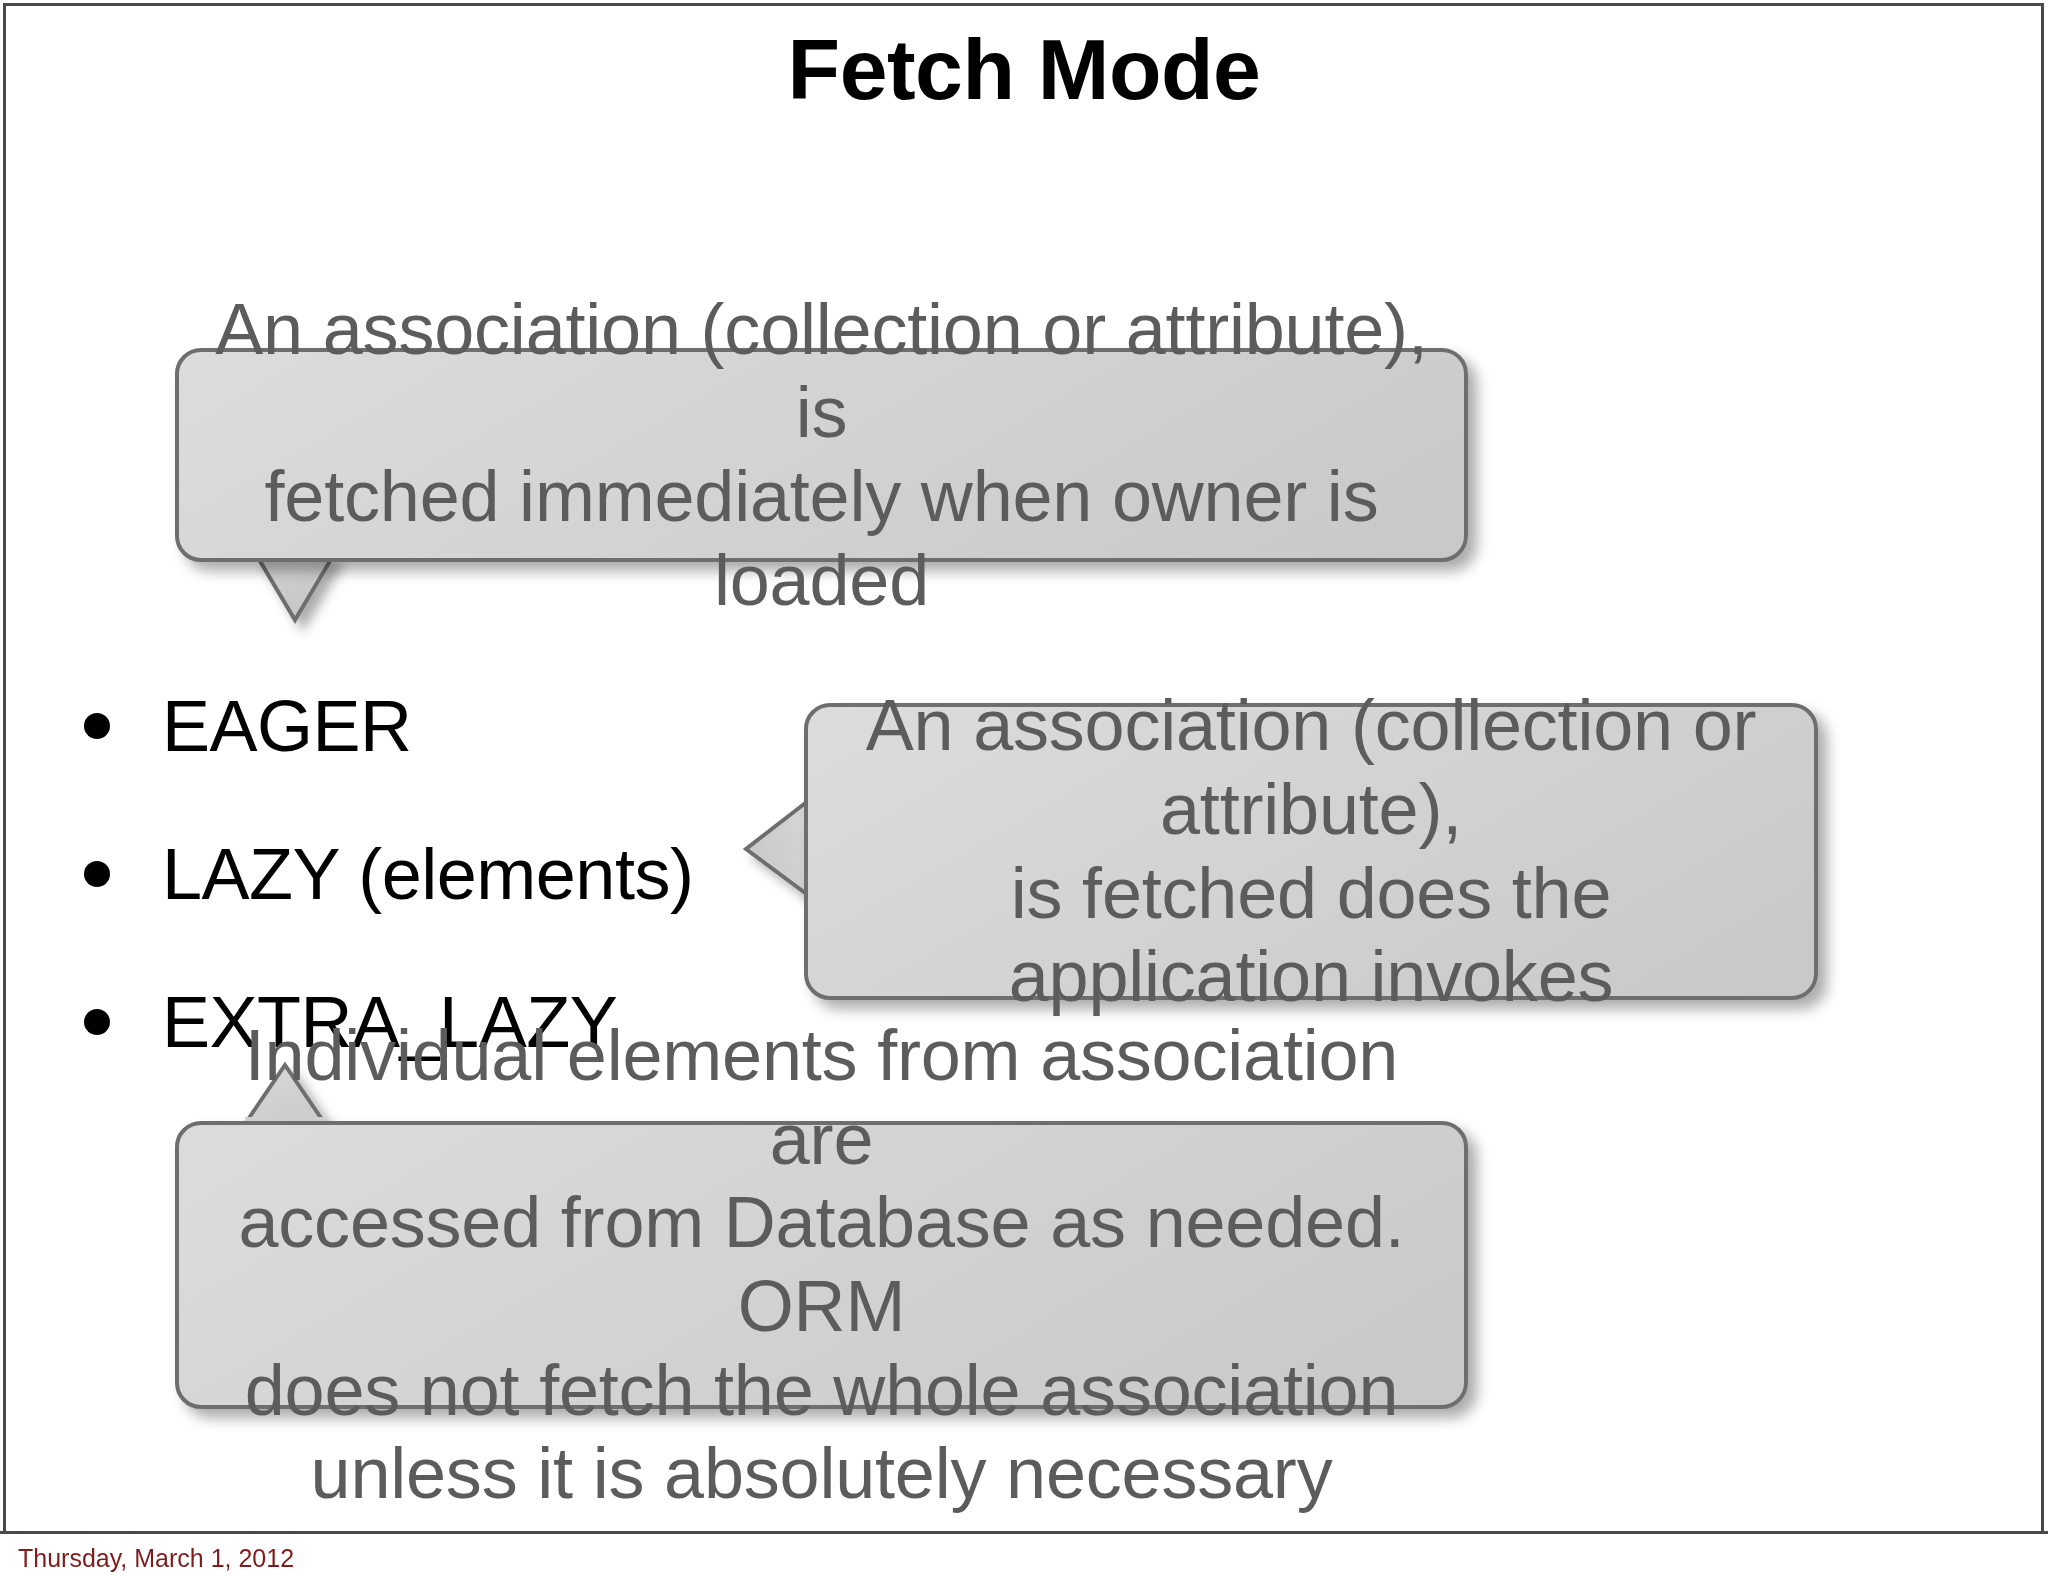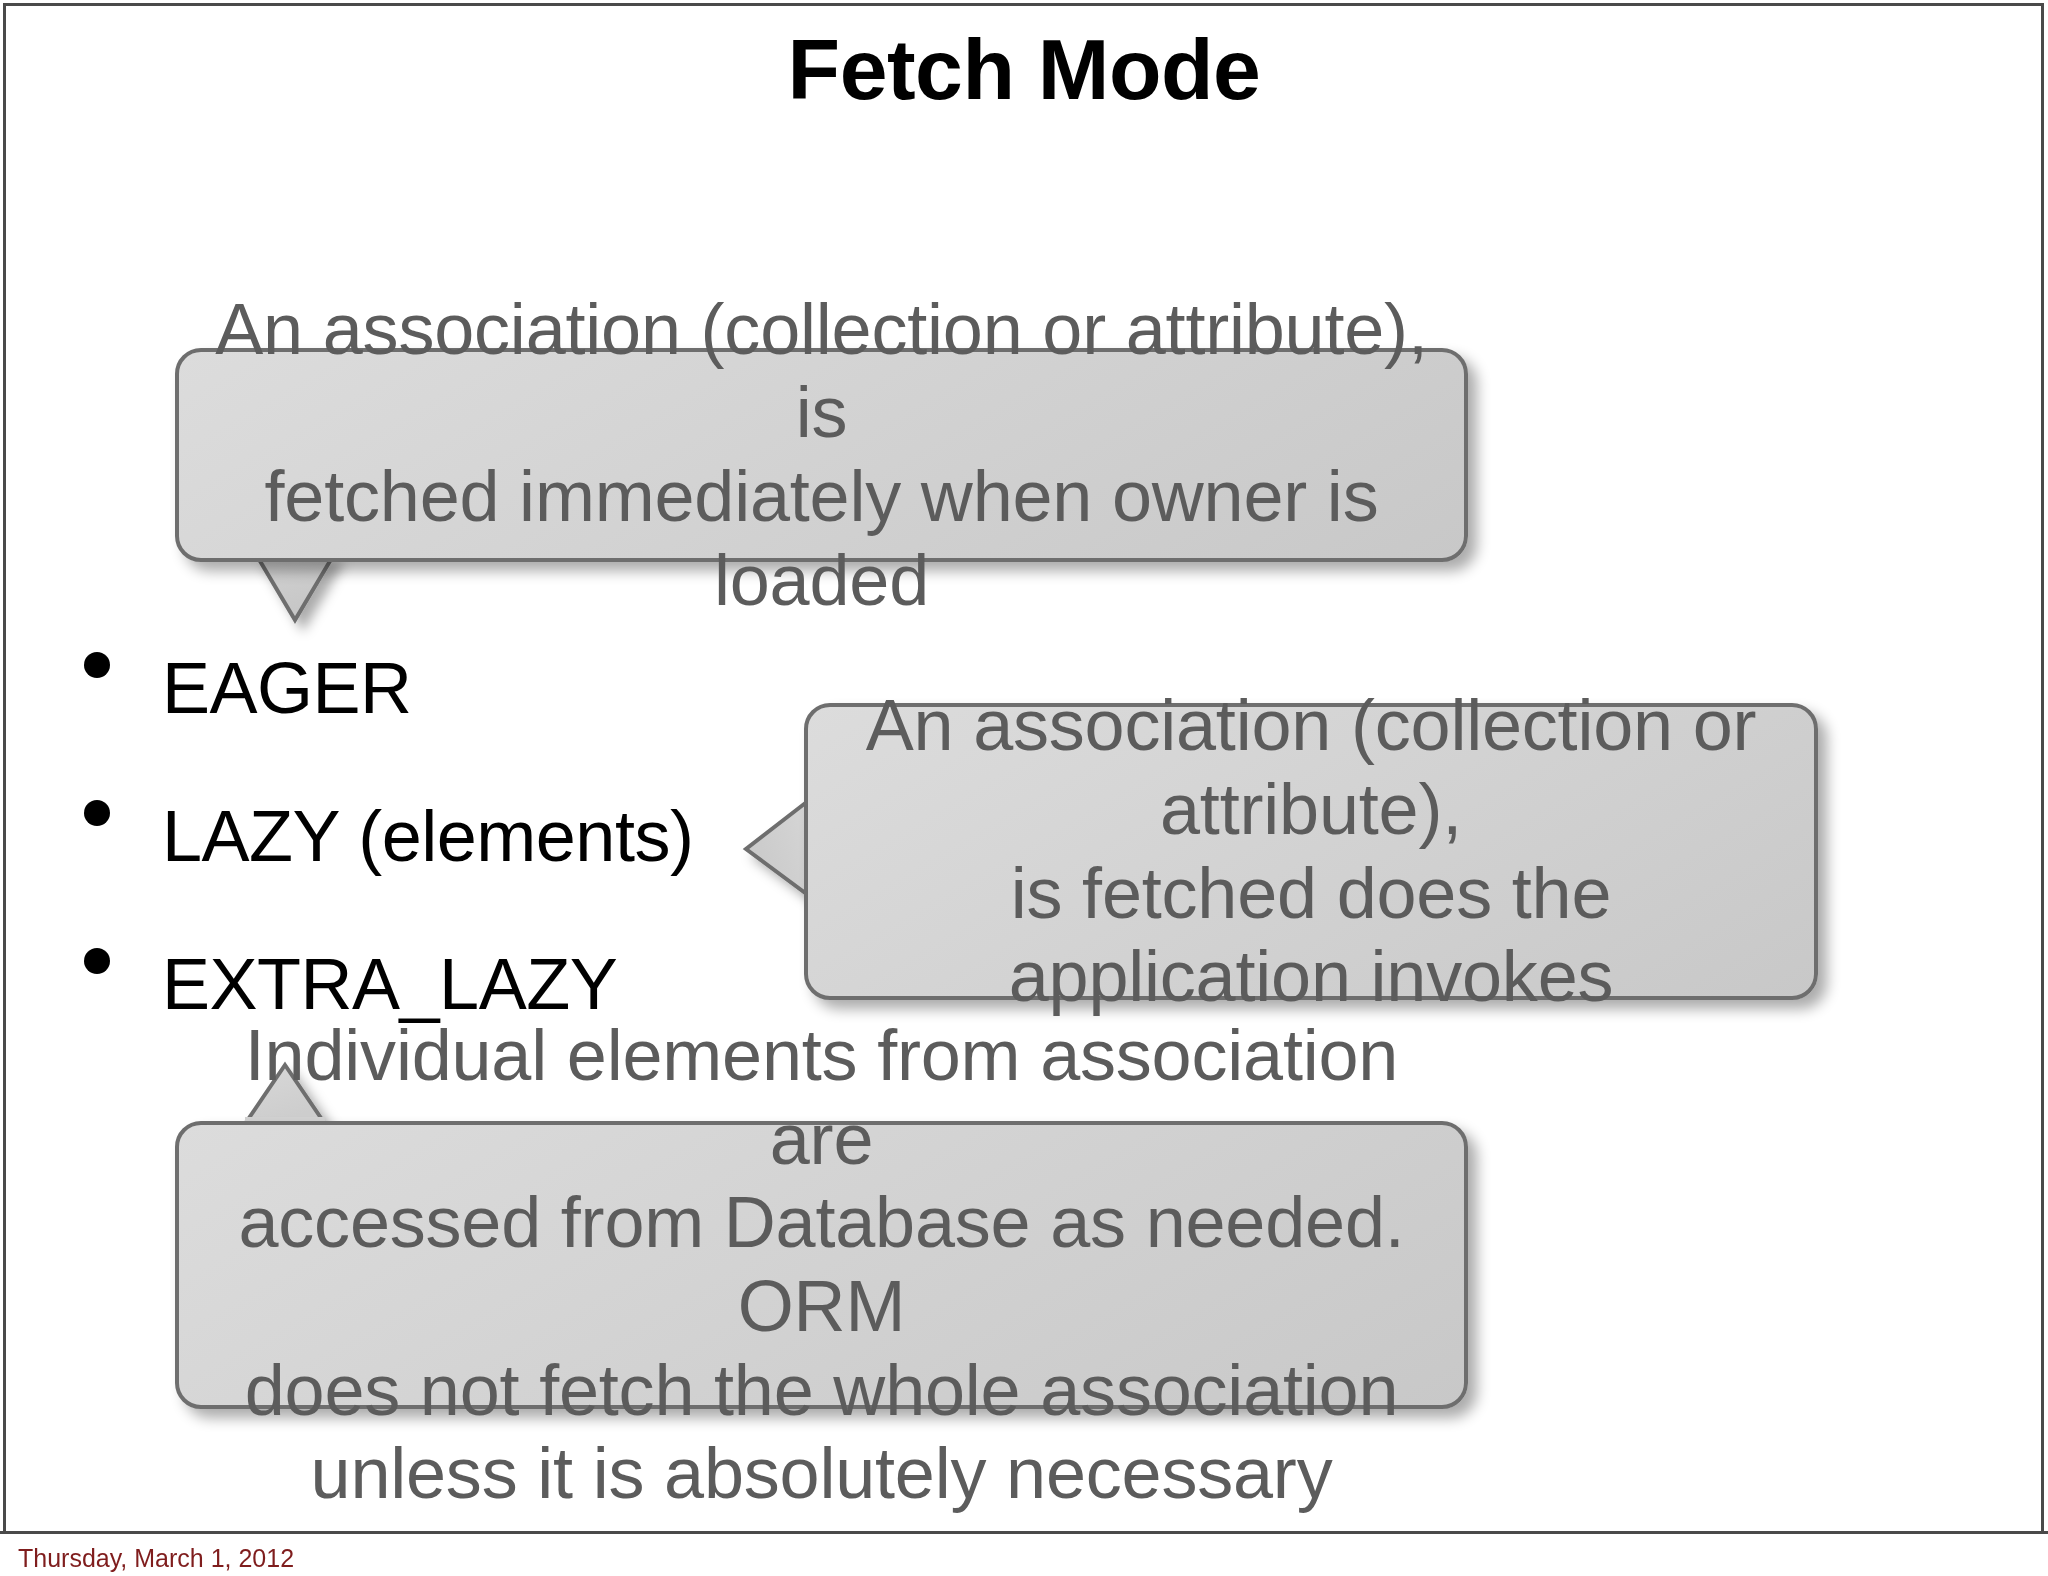"EAGER" .bullet-row { align-items: none -> center }
